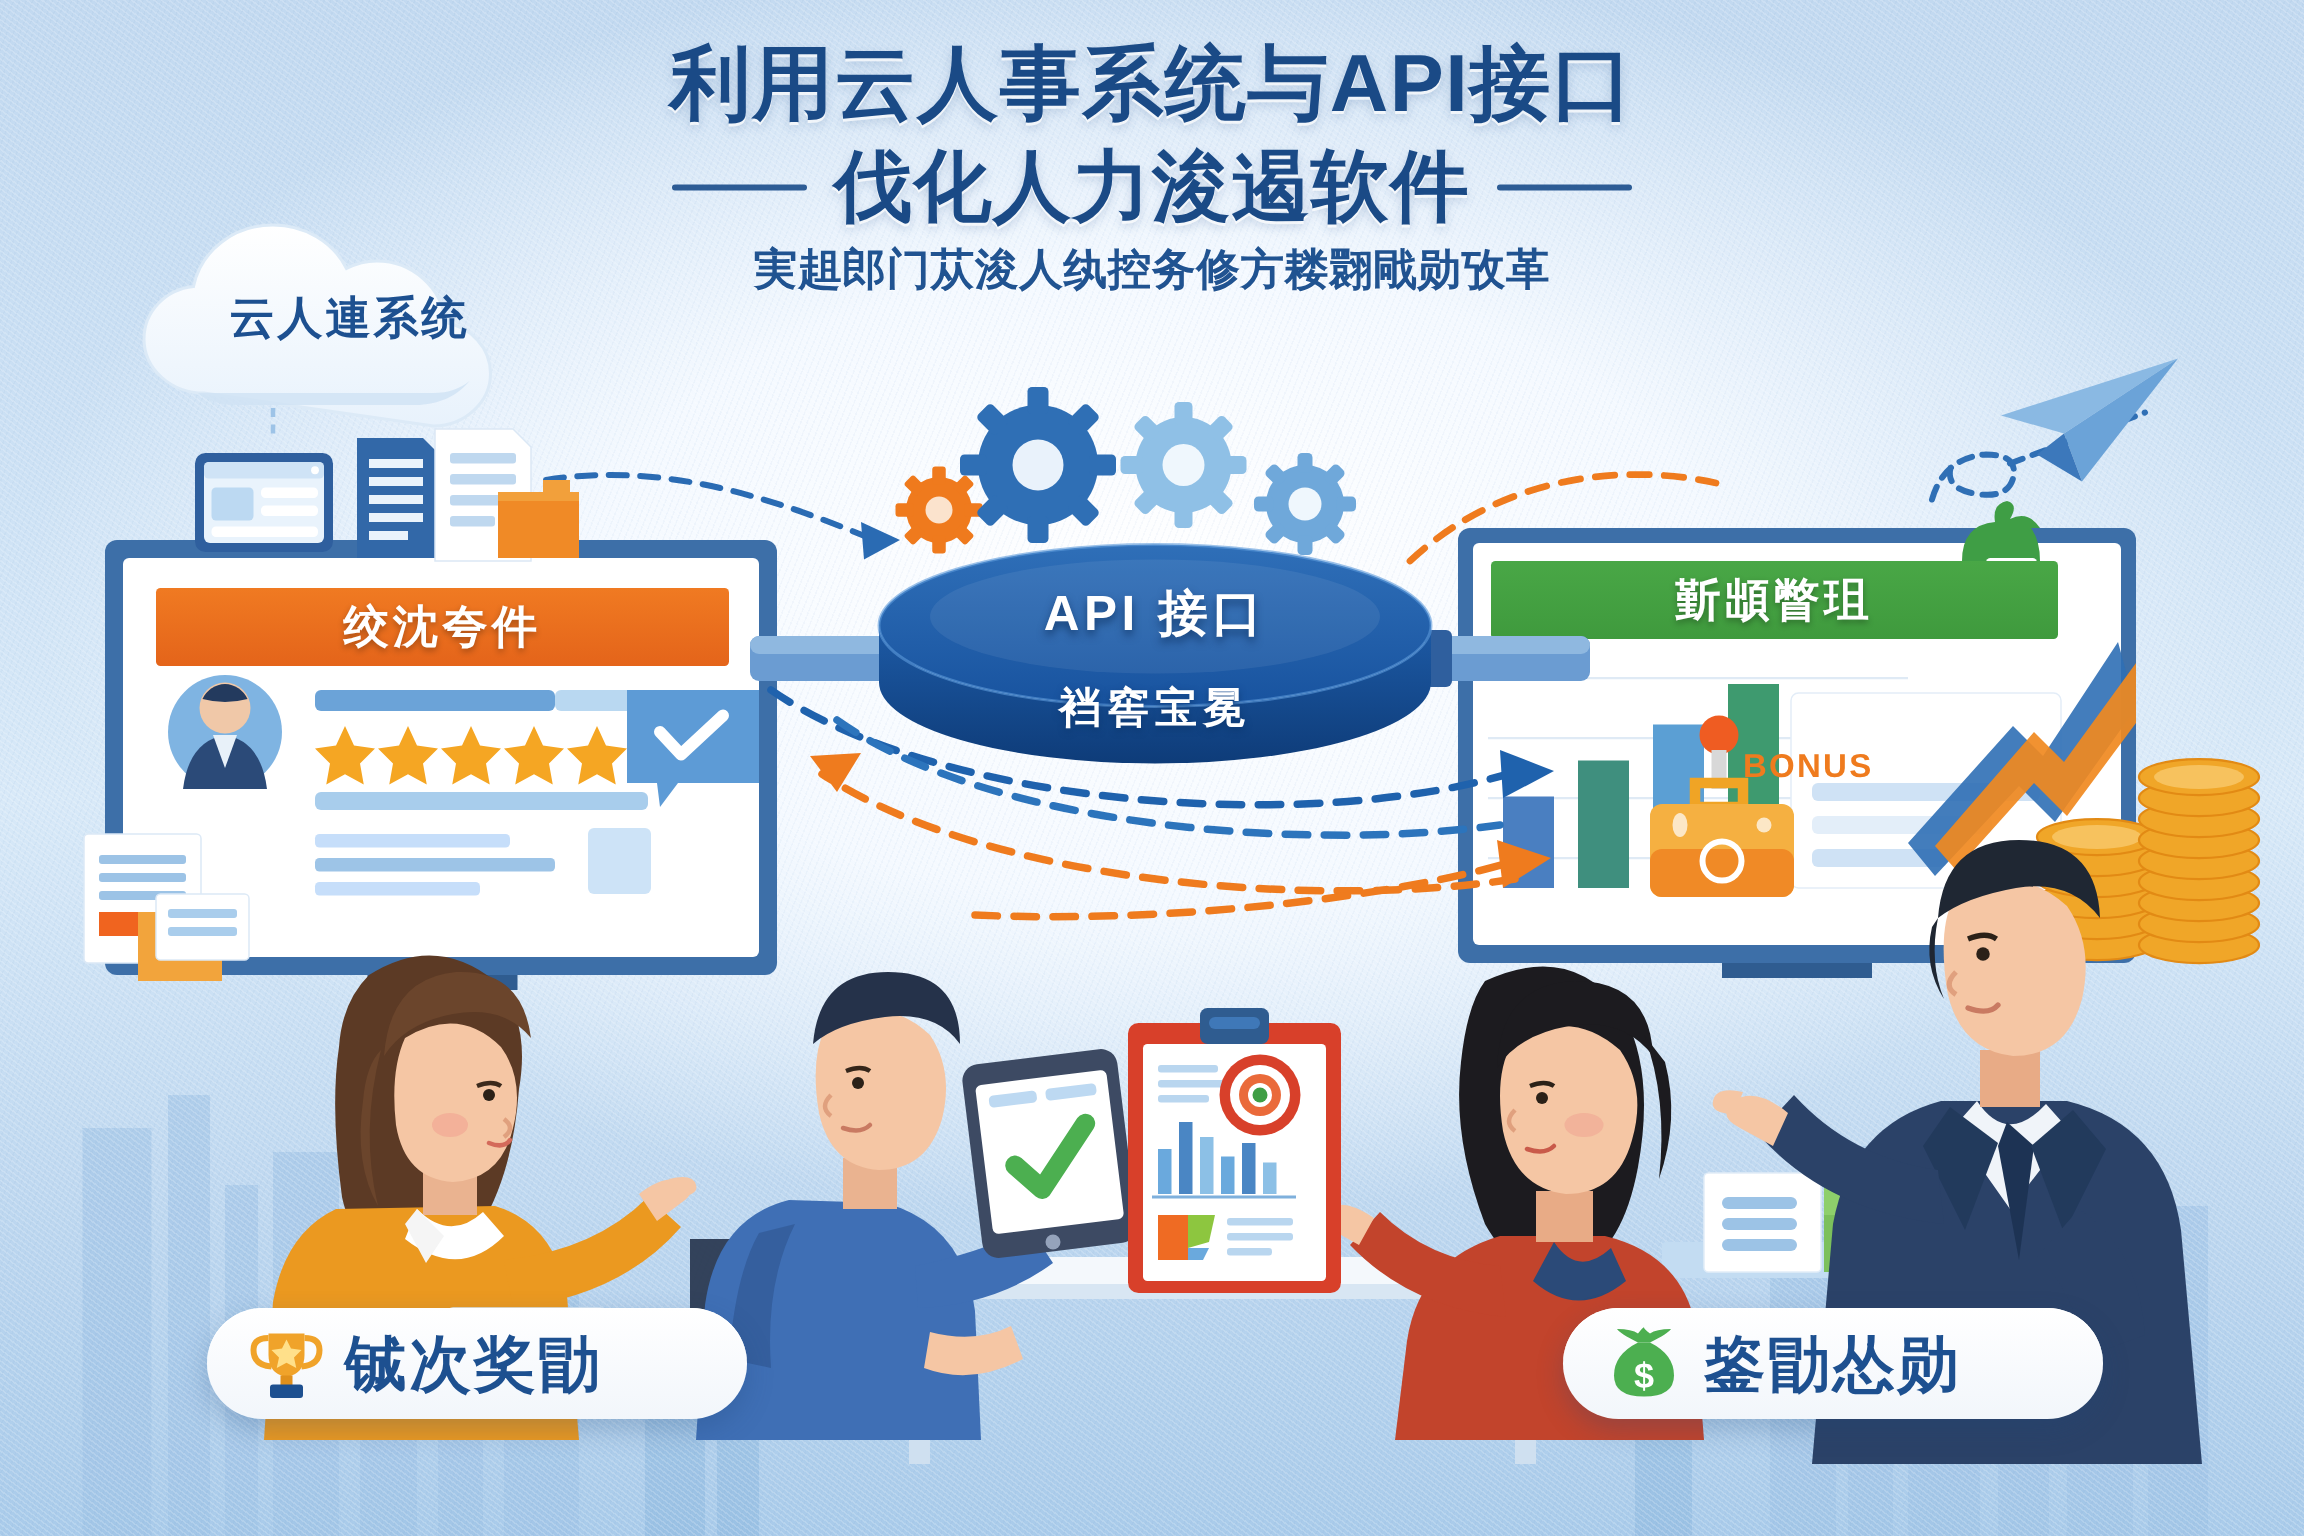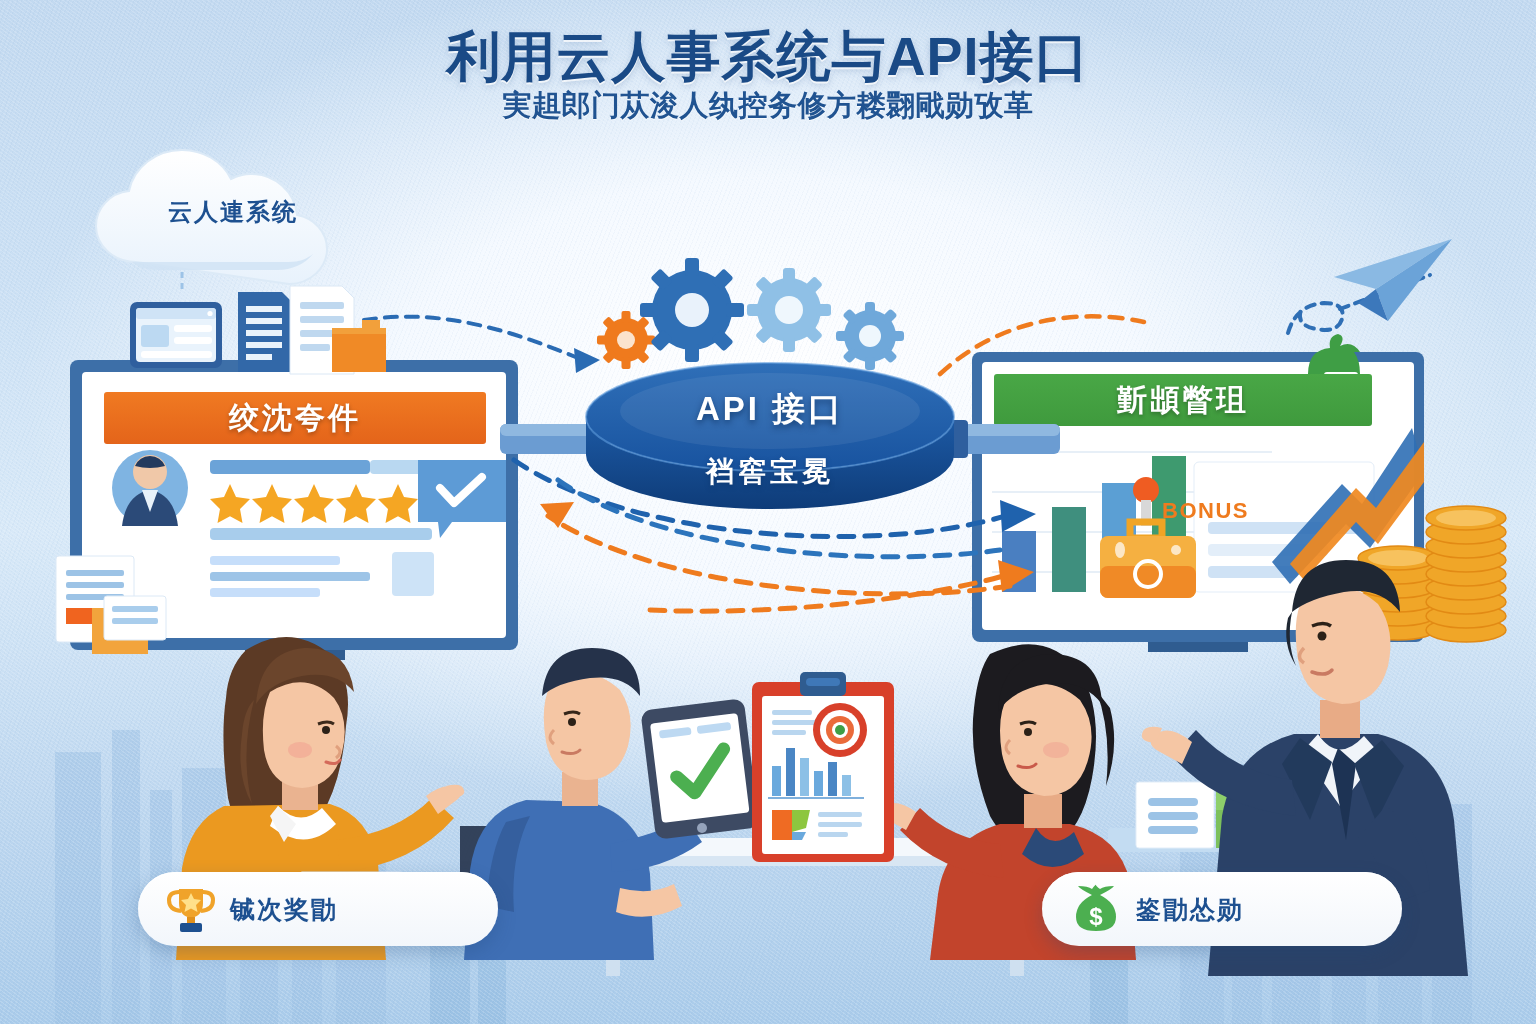"伐化人力浚遏软件" div.title-l2-wrap { html: none -> <div> <div></div> <div>伐化人力浚遏软件</div> <div></div> </div> }
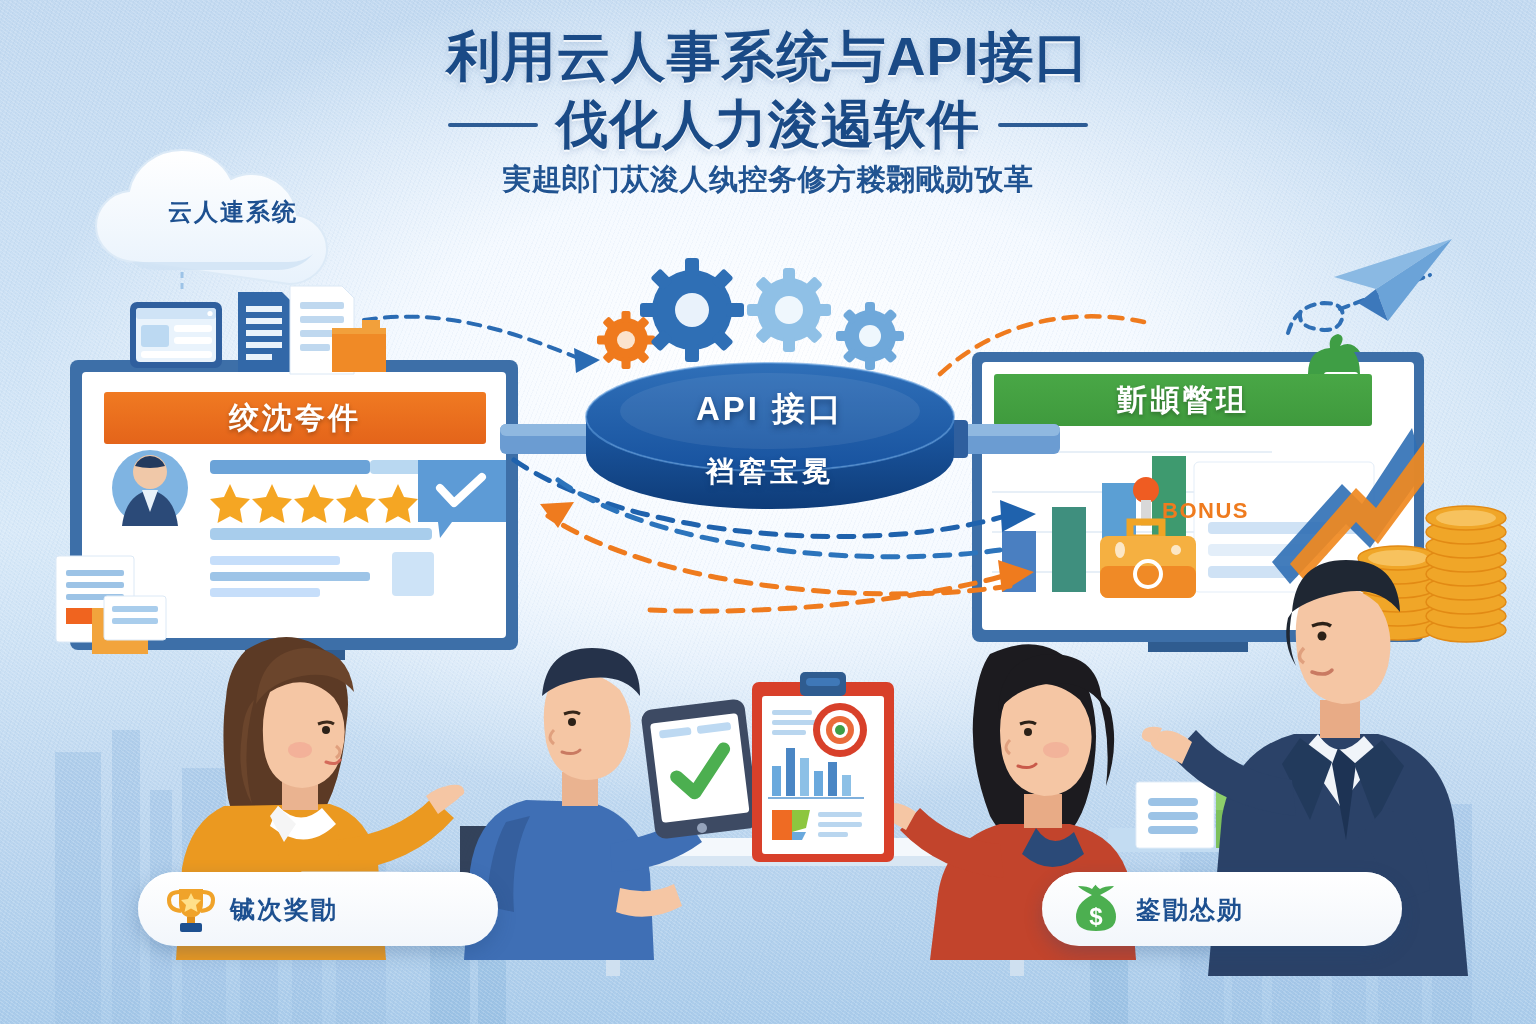"云人連系统" .cloud-label { font-size: 24px -> 30px }
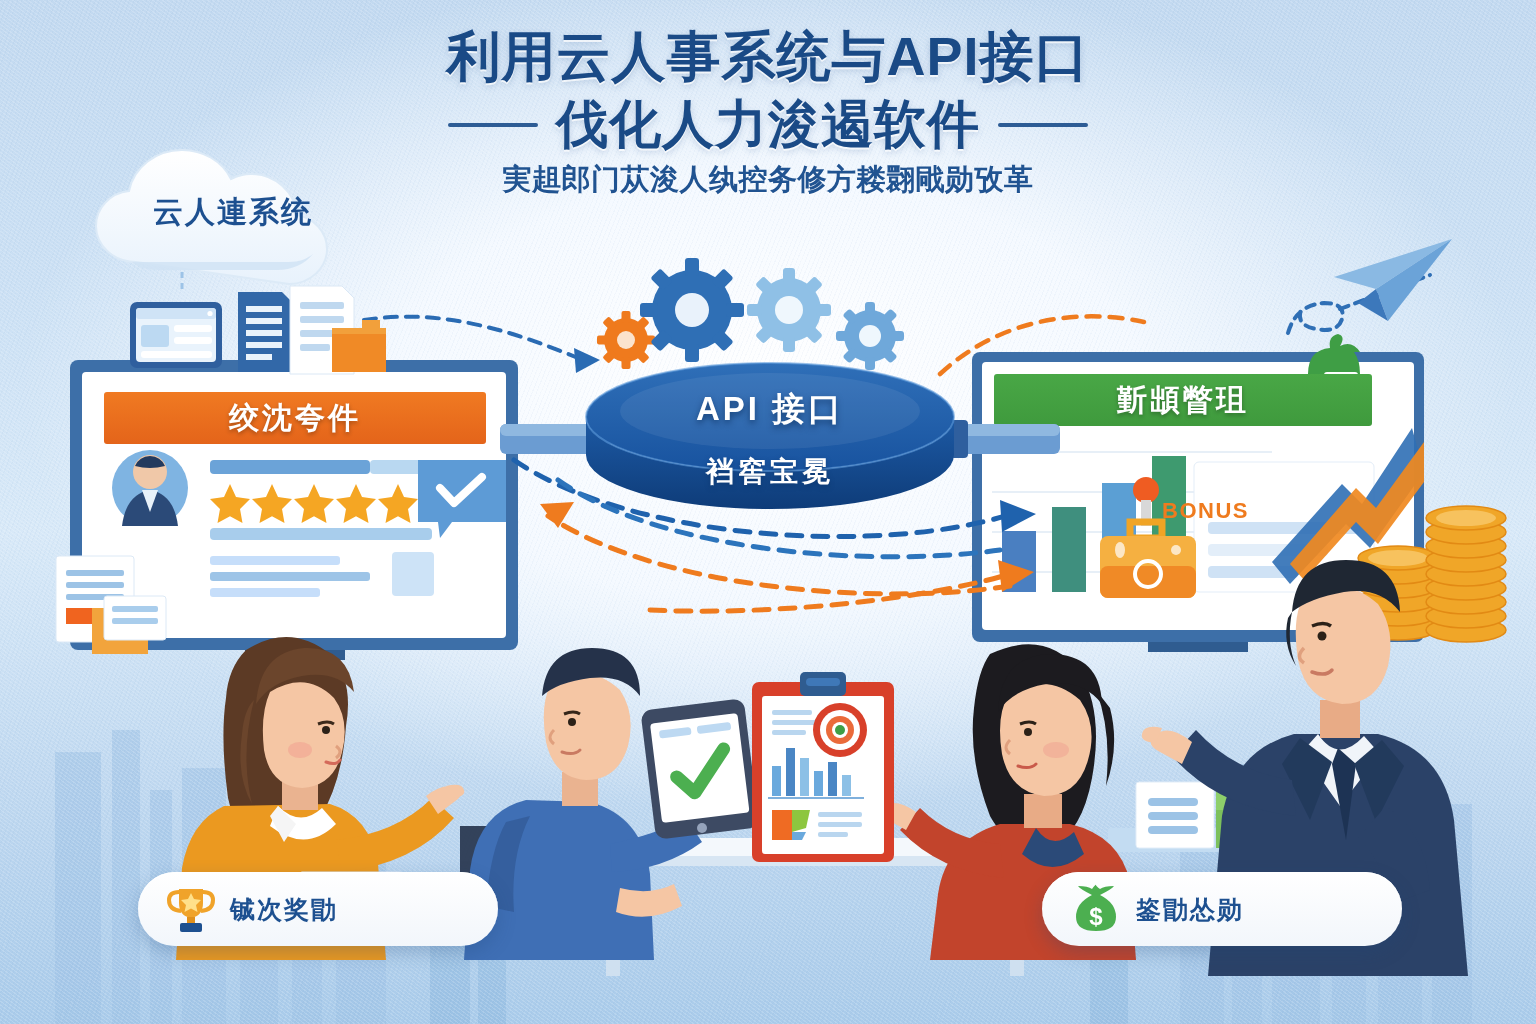"铖次奖勖" .pill-label { font-size: 25px -> 41px }
